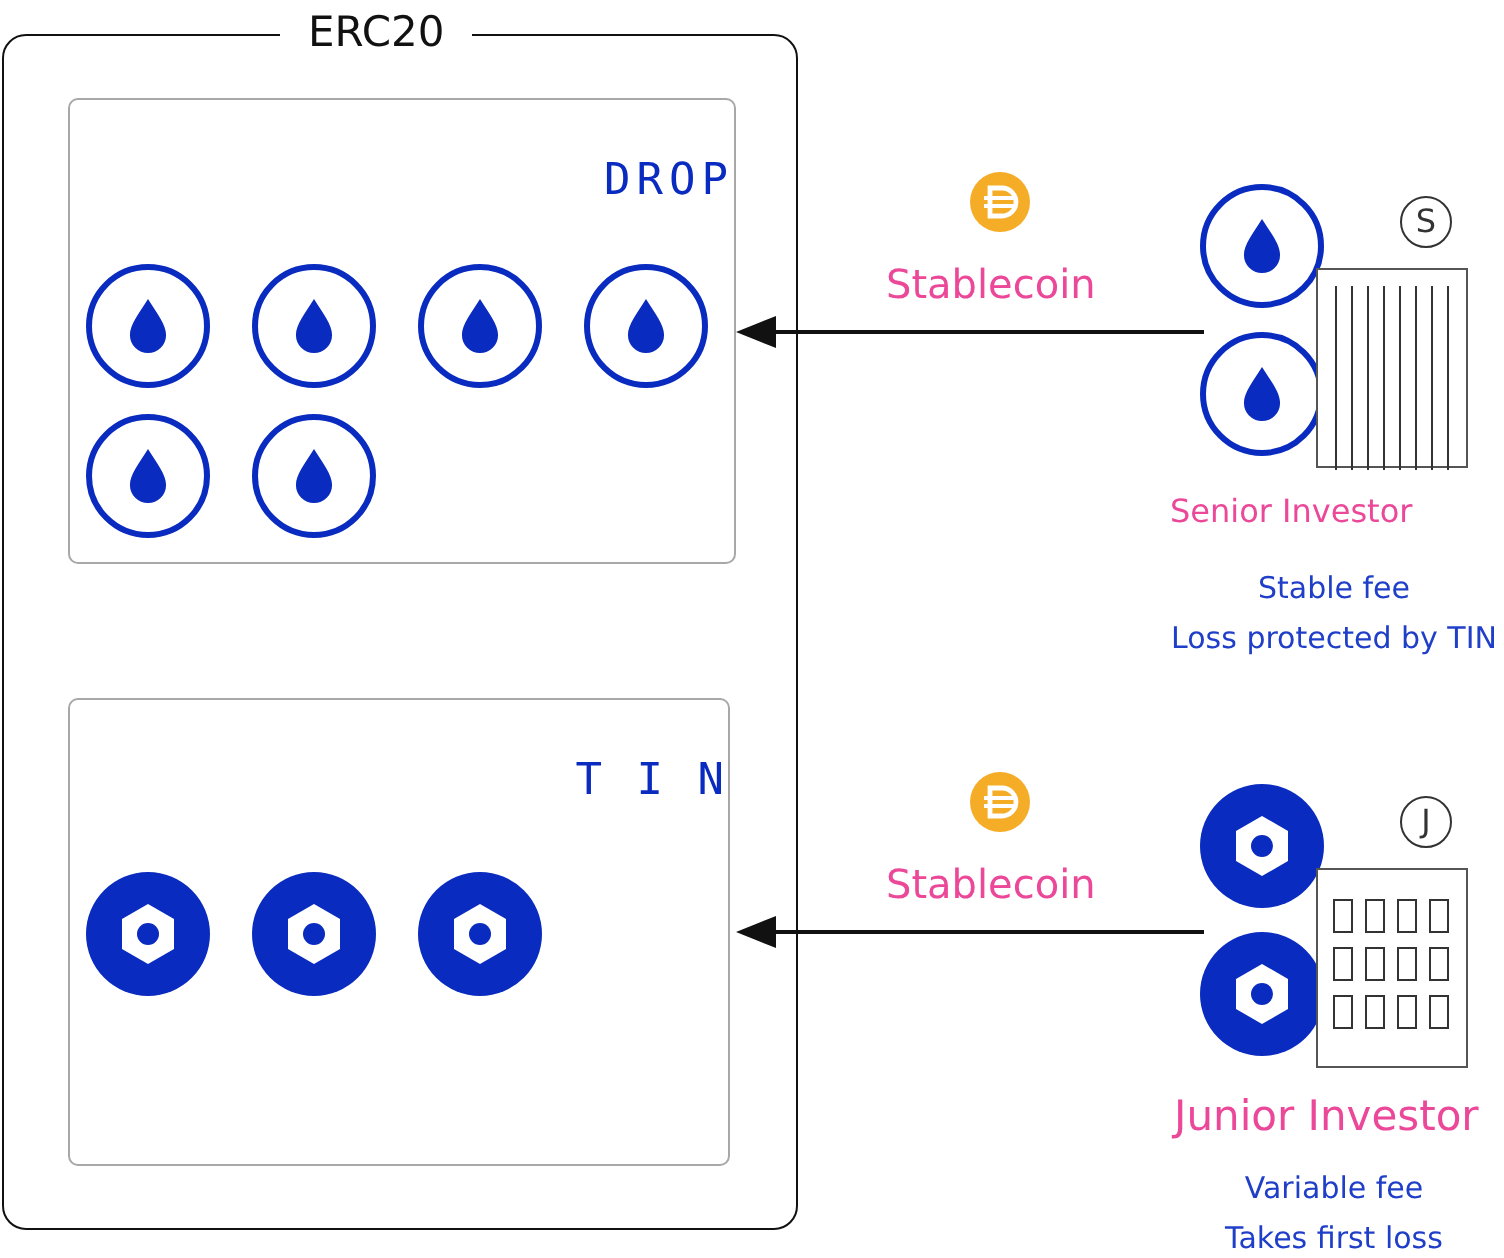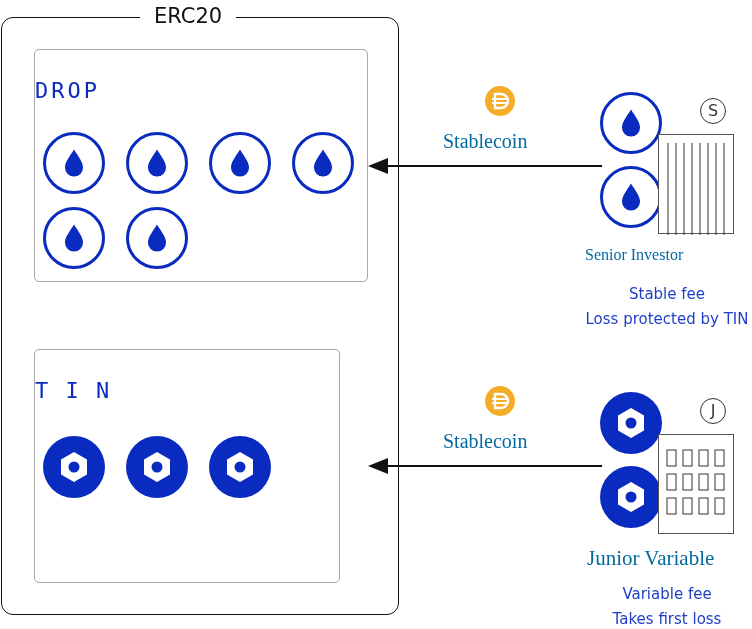"DROP" .panel-title { text-align: left -> right }
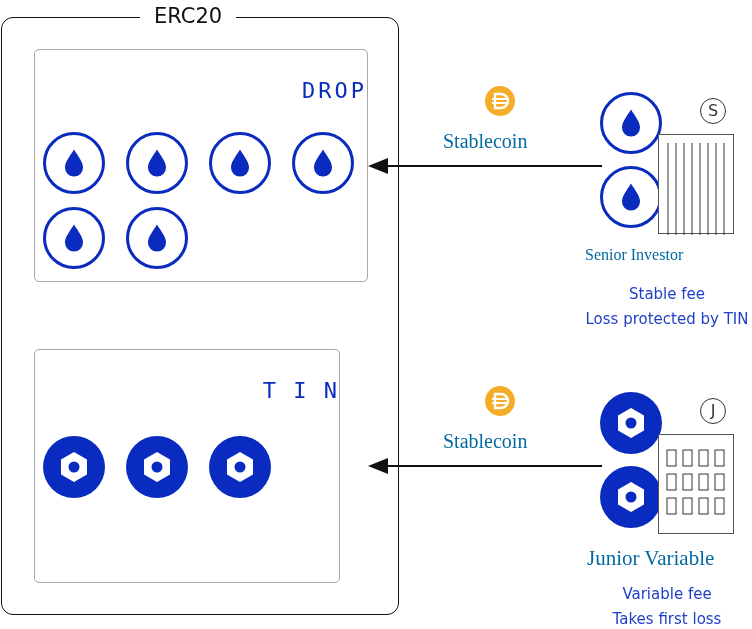"Stablecoin" .label-text { color: #0369a1 -> #ec4899; font-family: Liberation Serif, serif -> none }
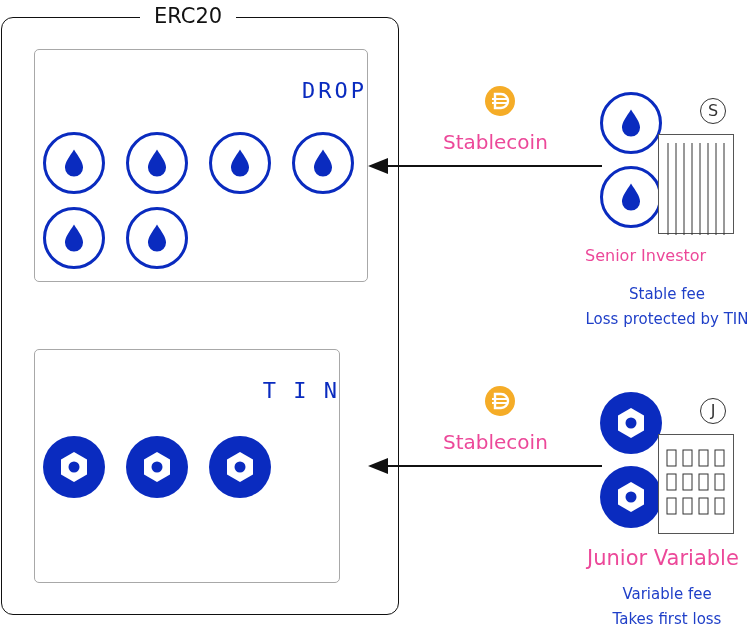"T I N" div.abs { width: 306px -> 331px }
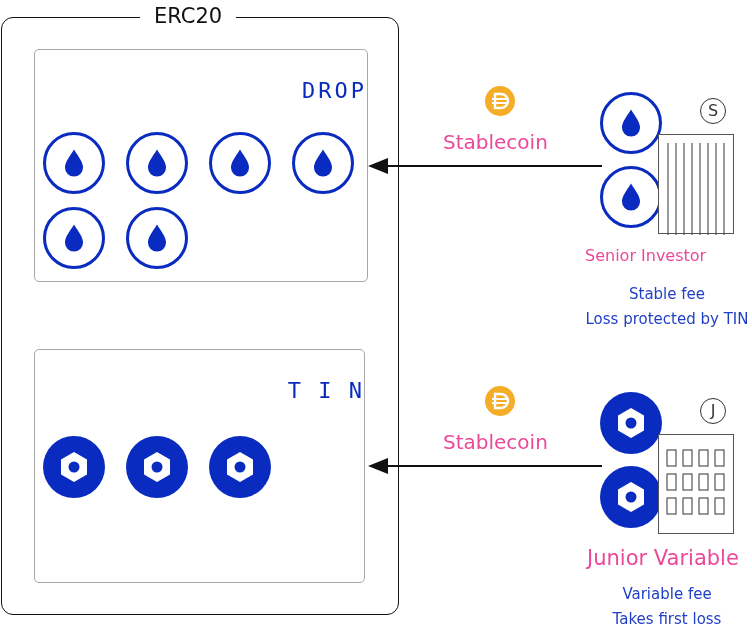"Junior Variable" div.abs { text: Variable -> Investor }
